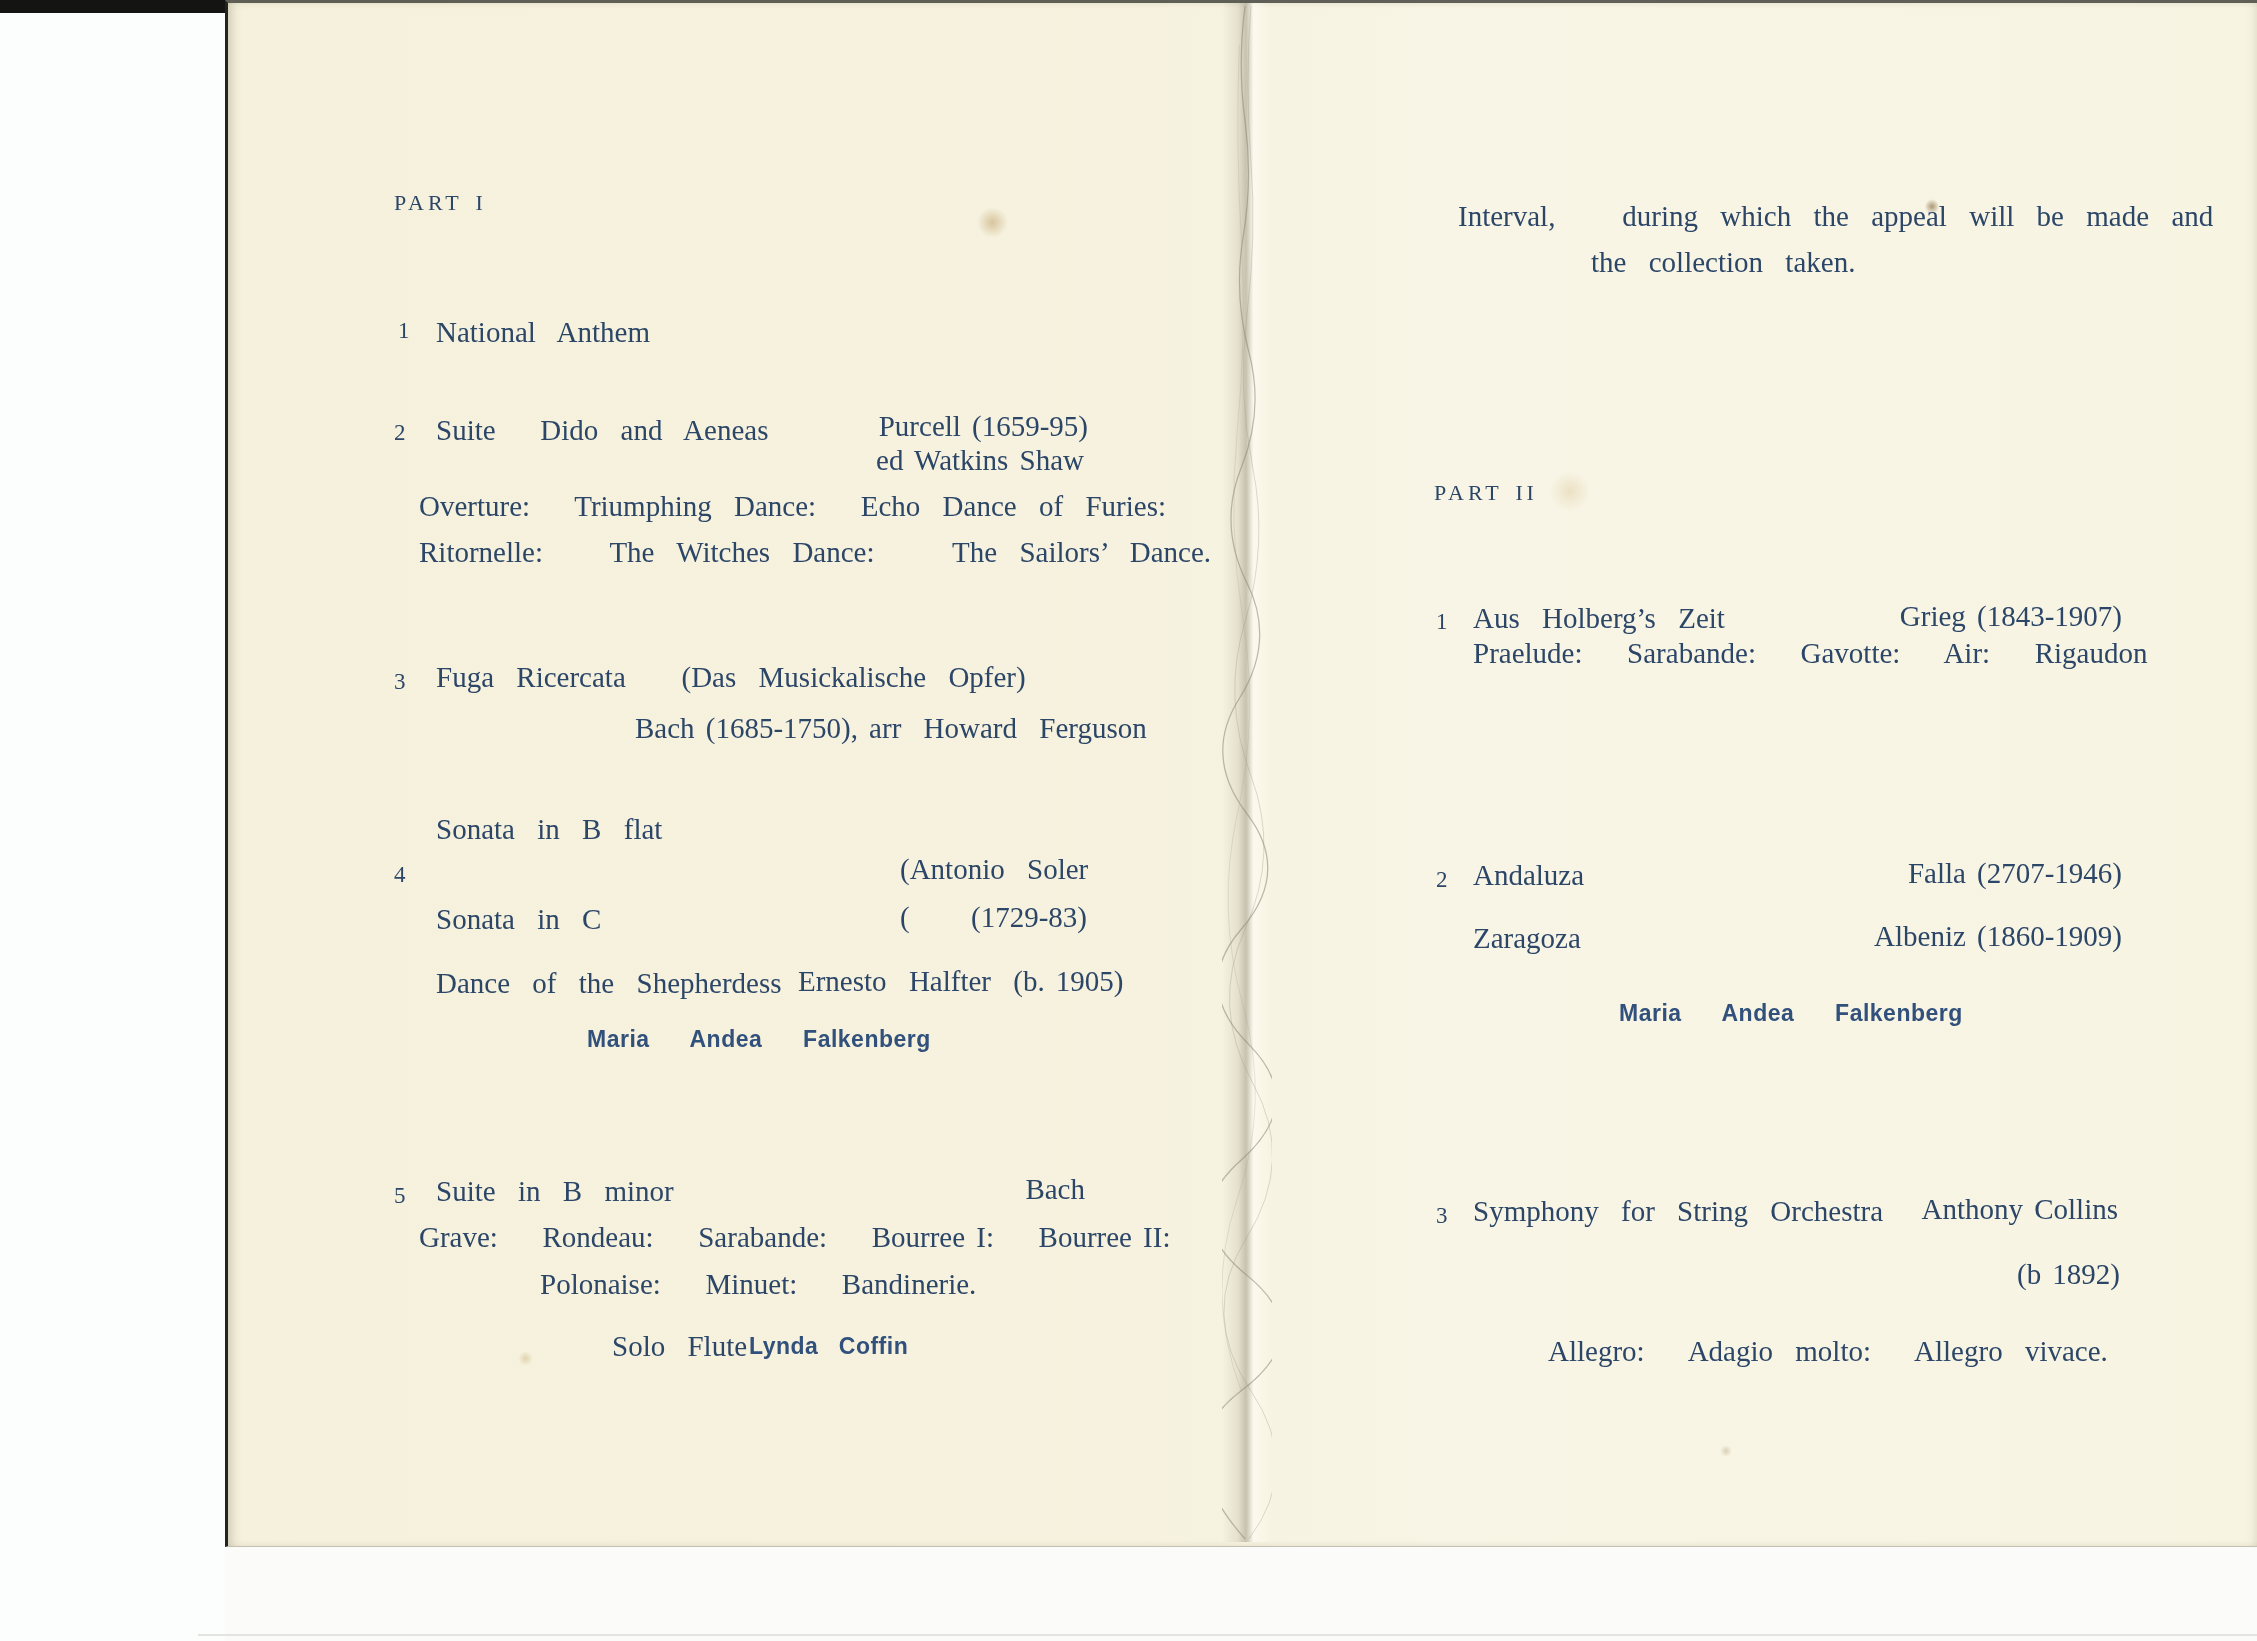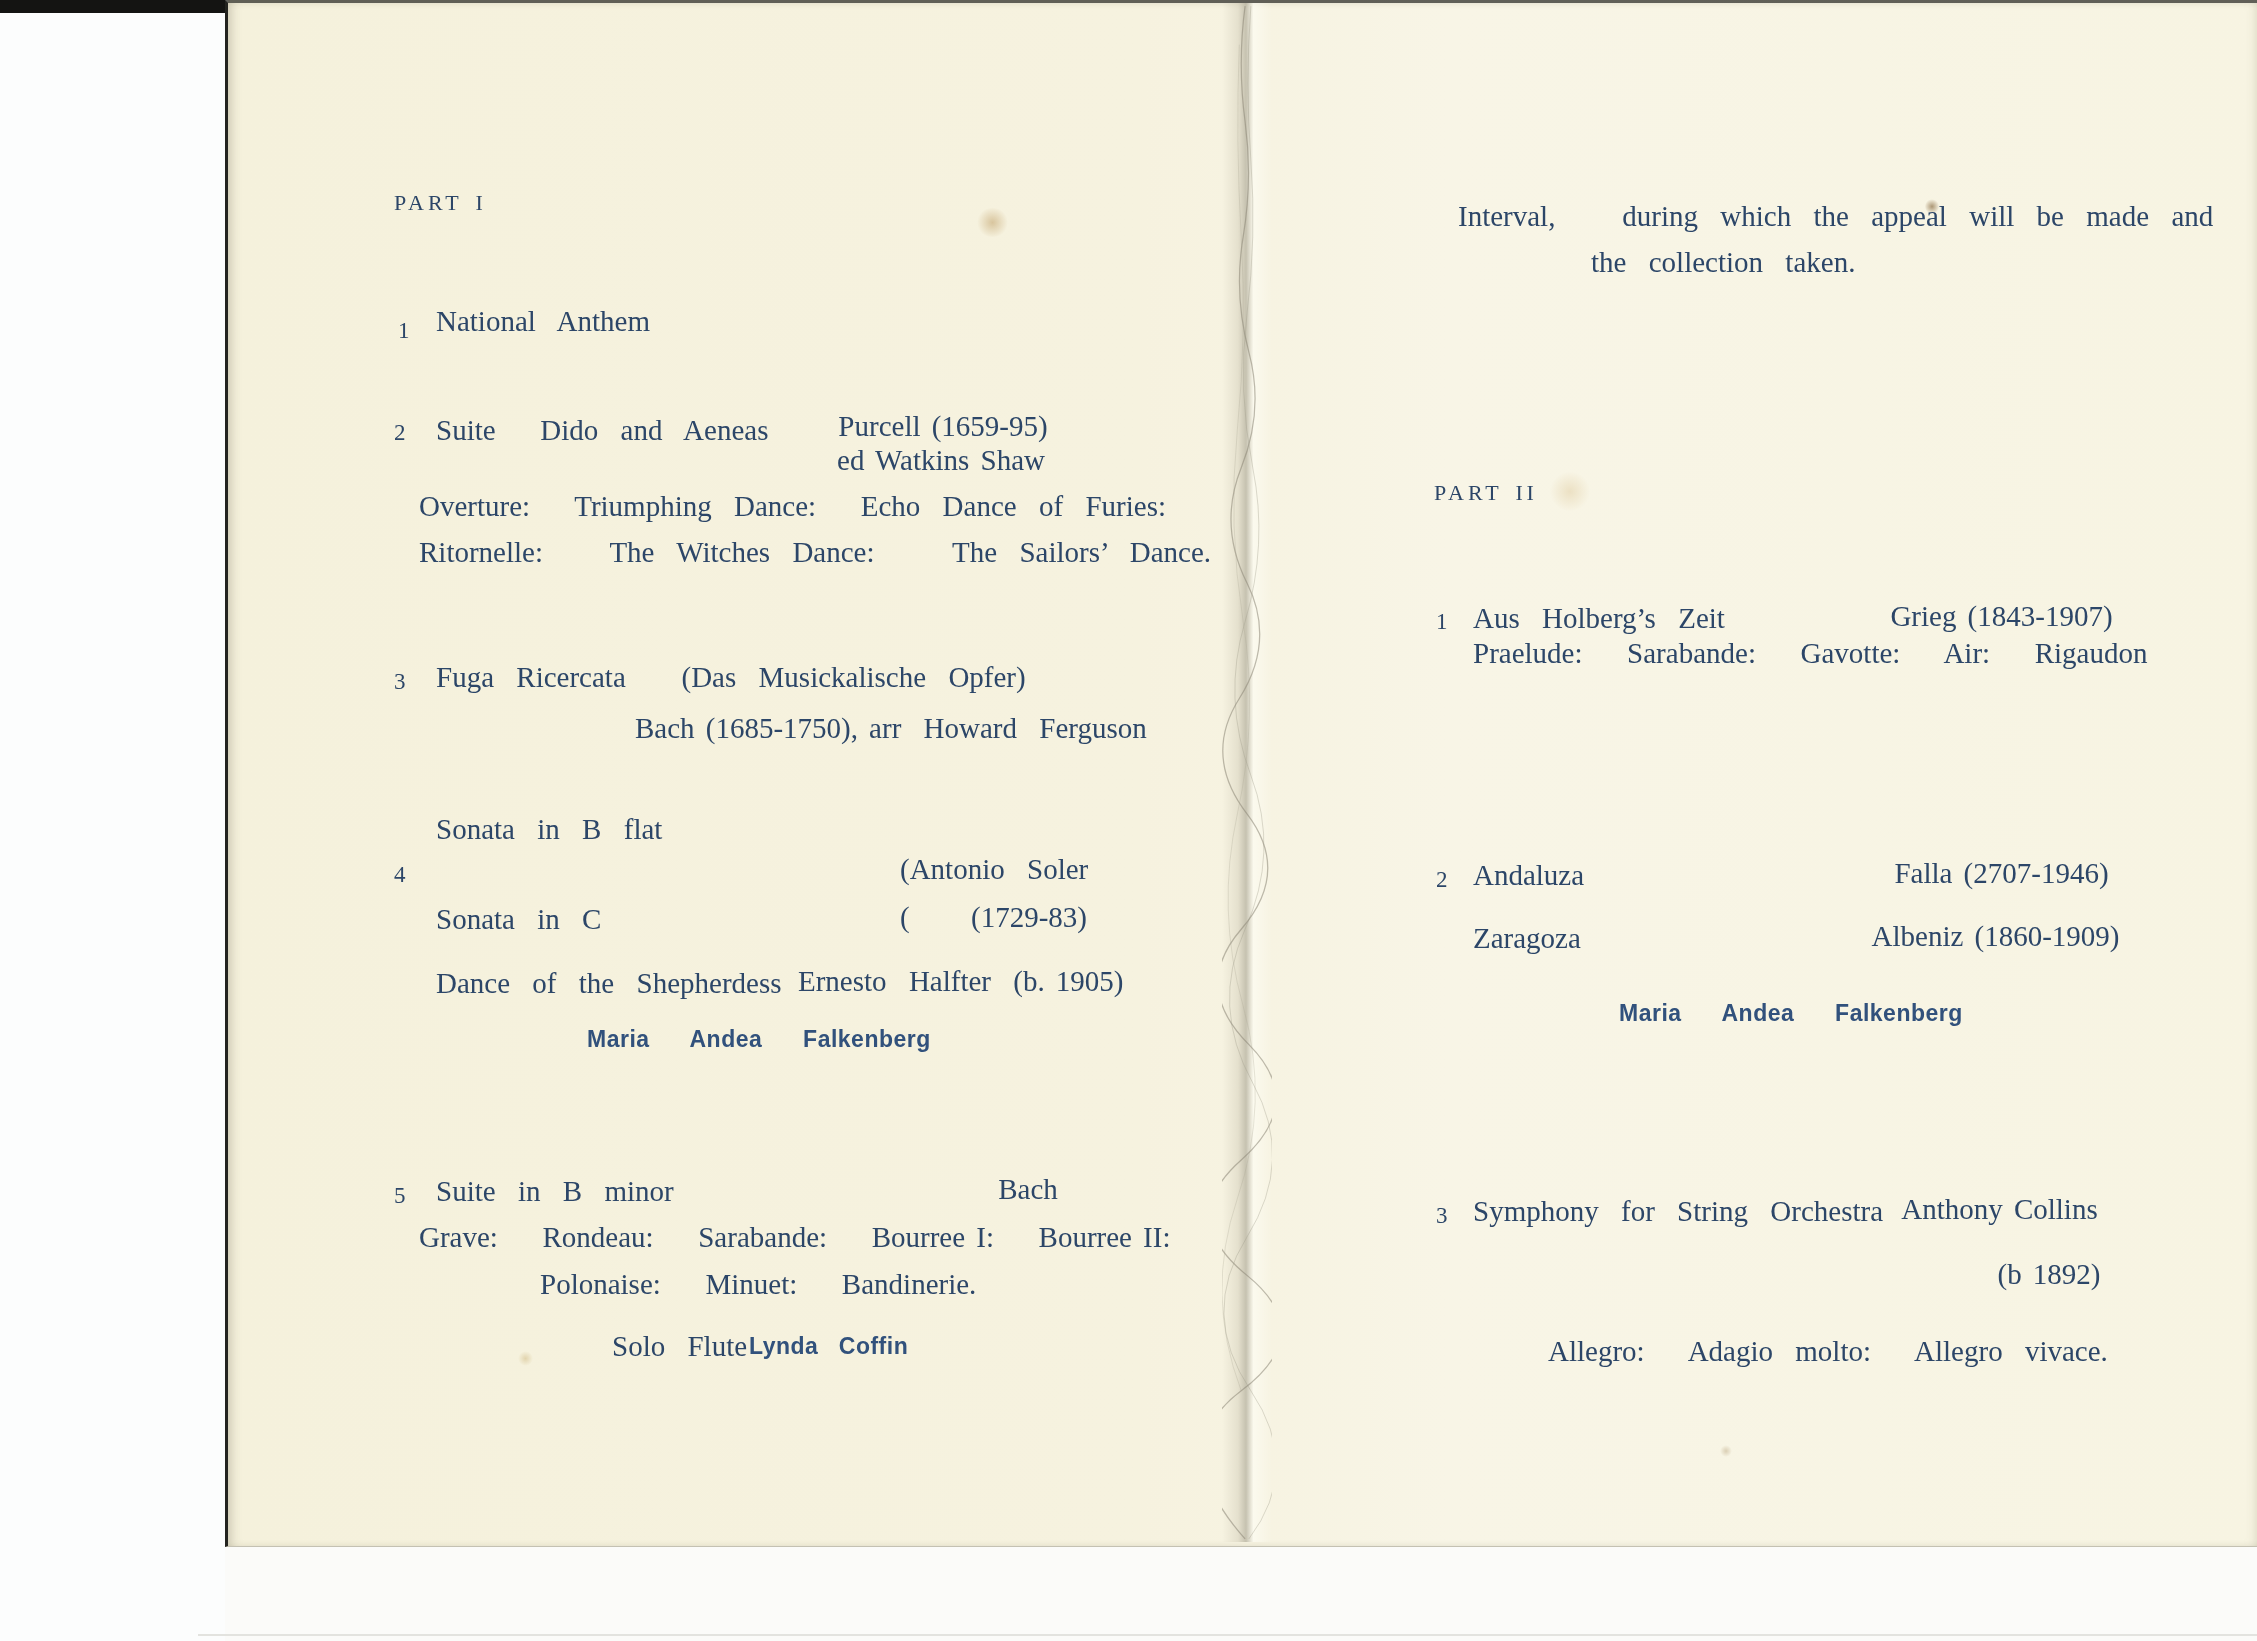"National Anthem" div.line { top: 304px -> 315px }
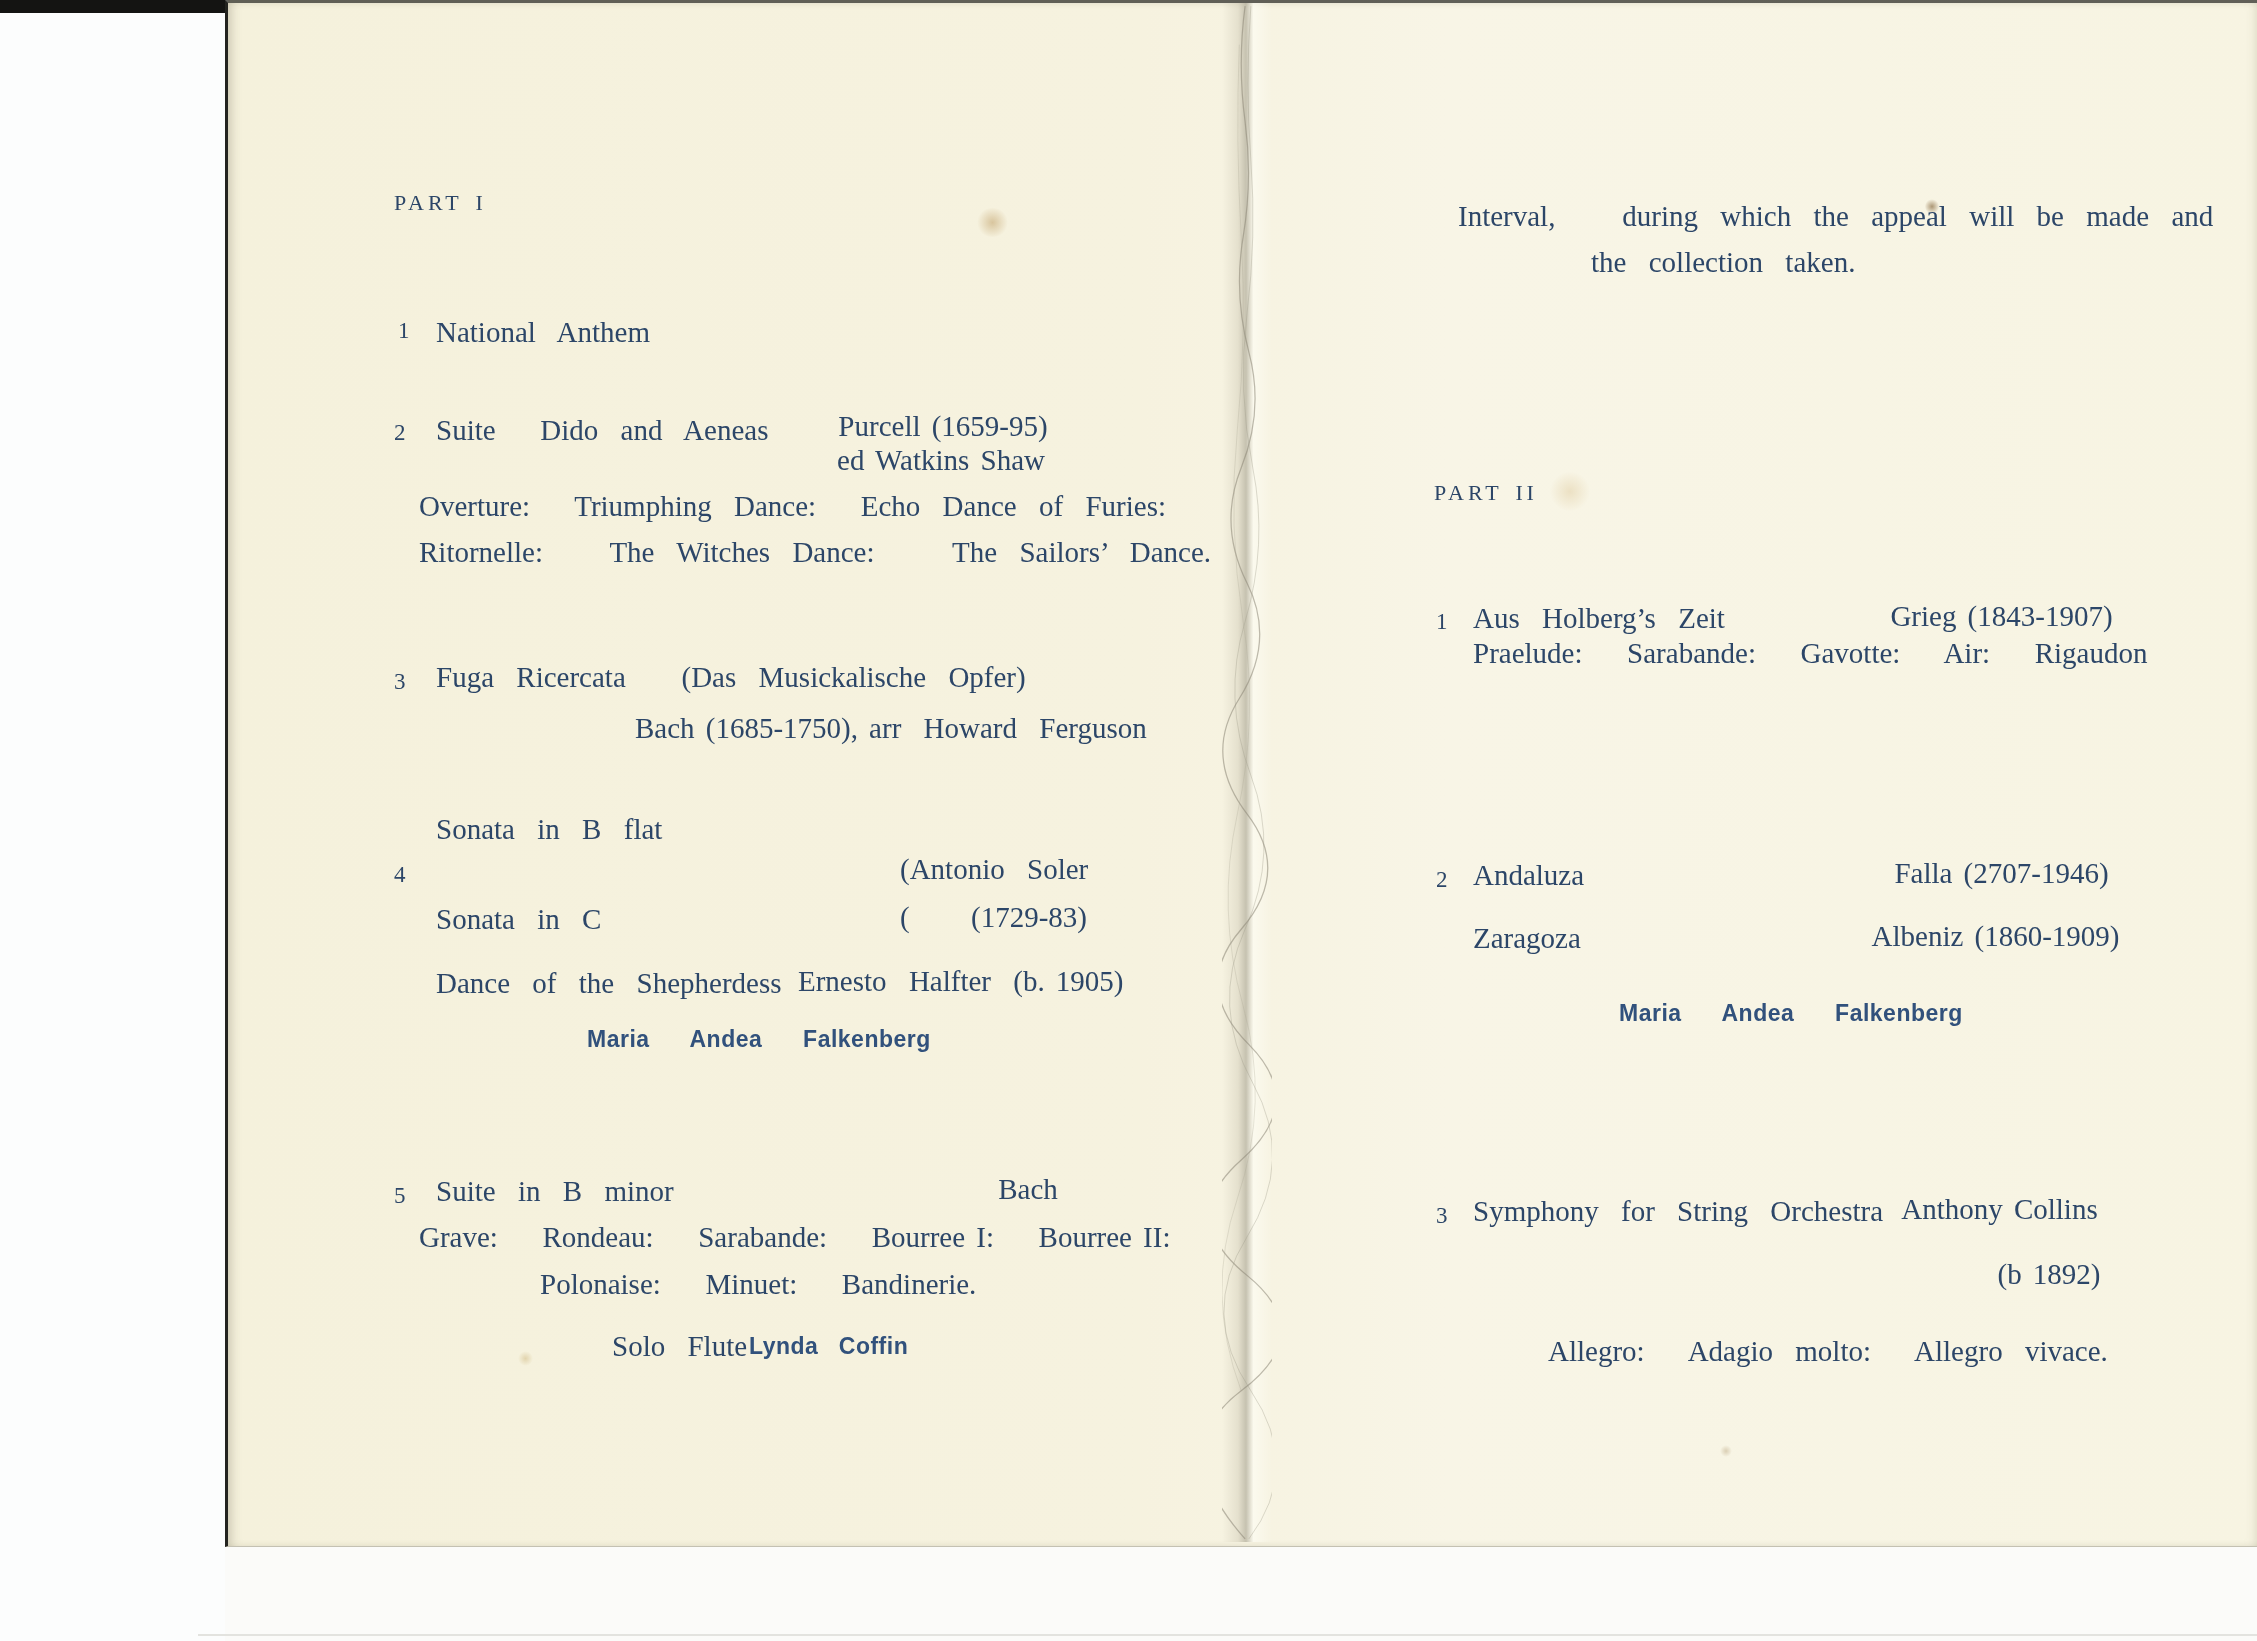"Purcell (1659-95)" .r { text-align: center -> right }
